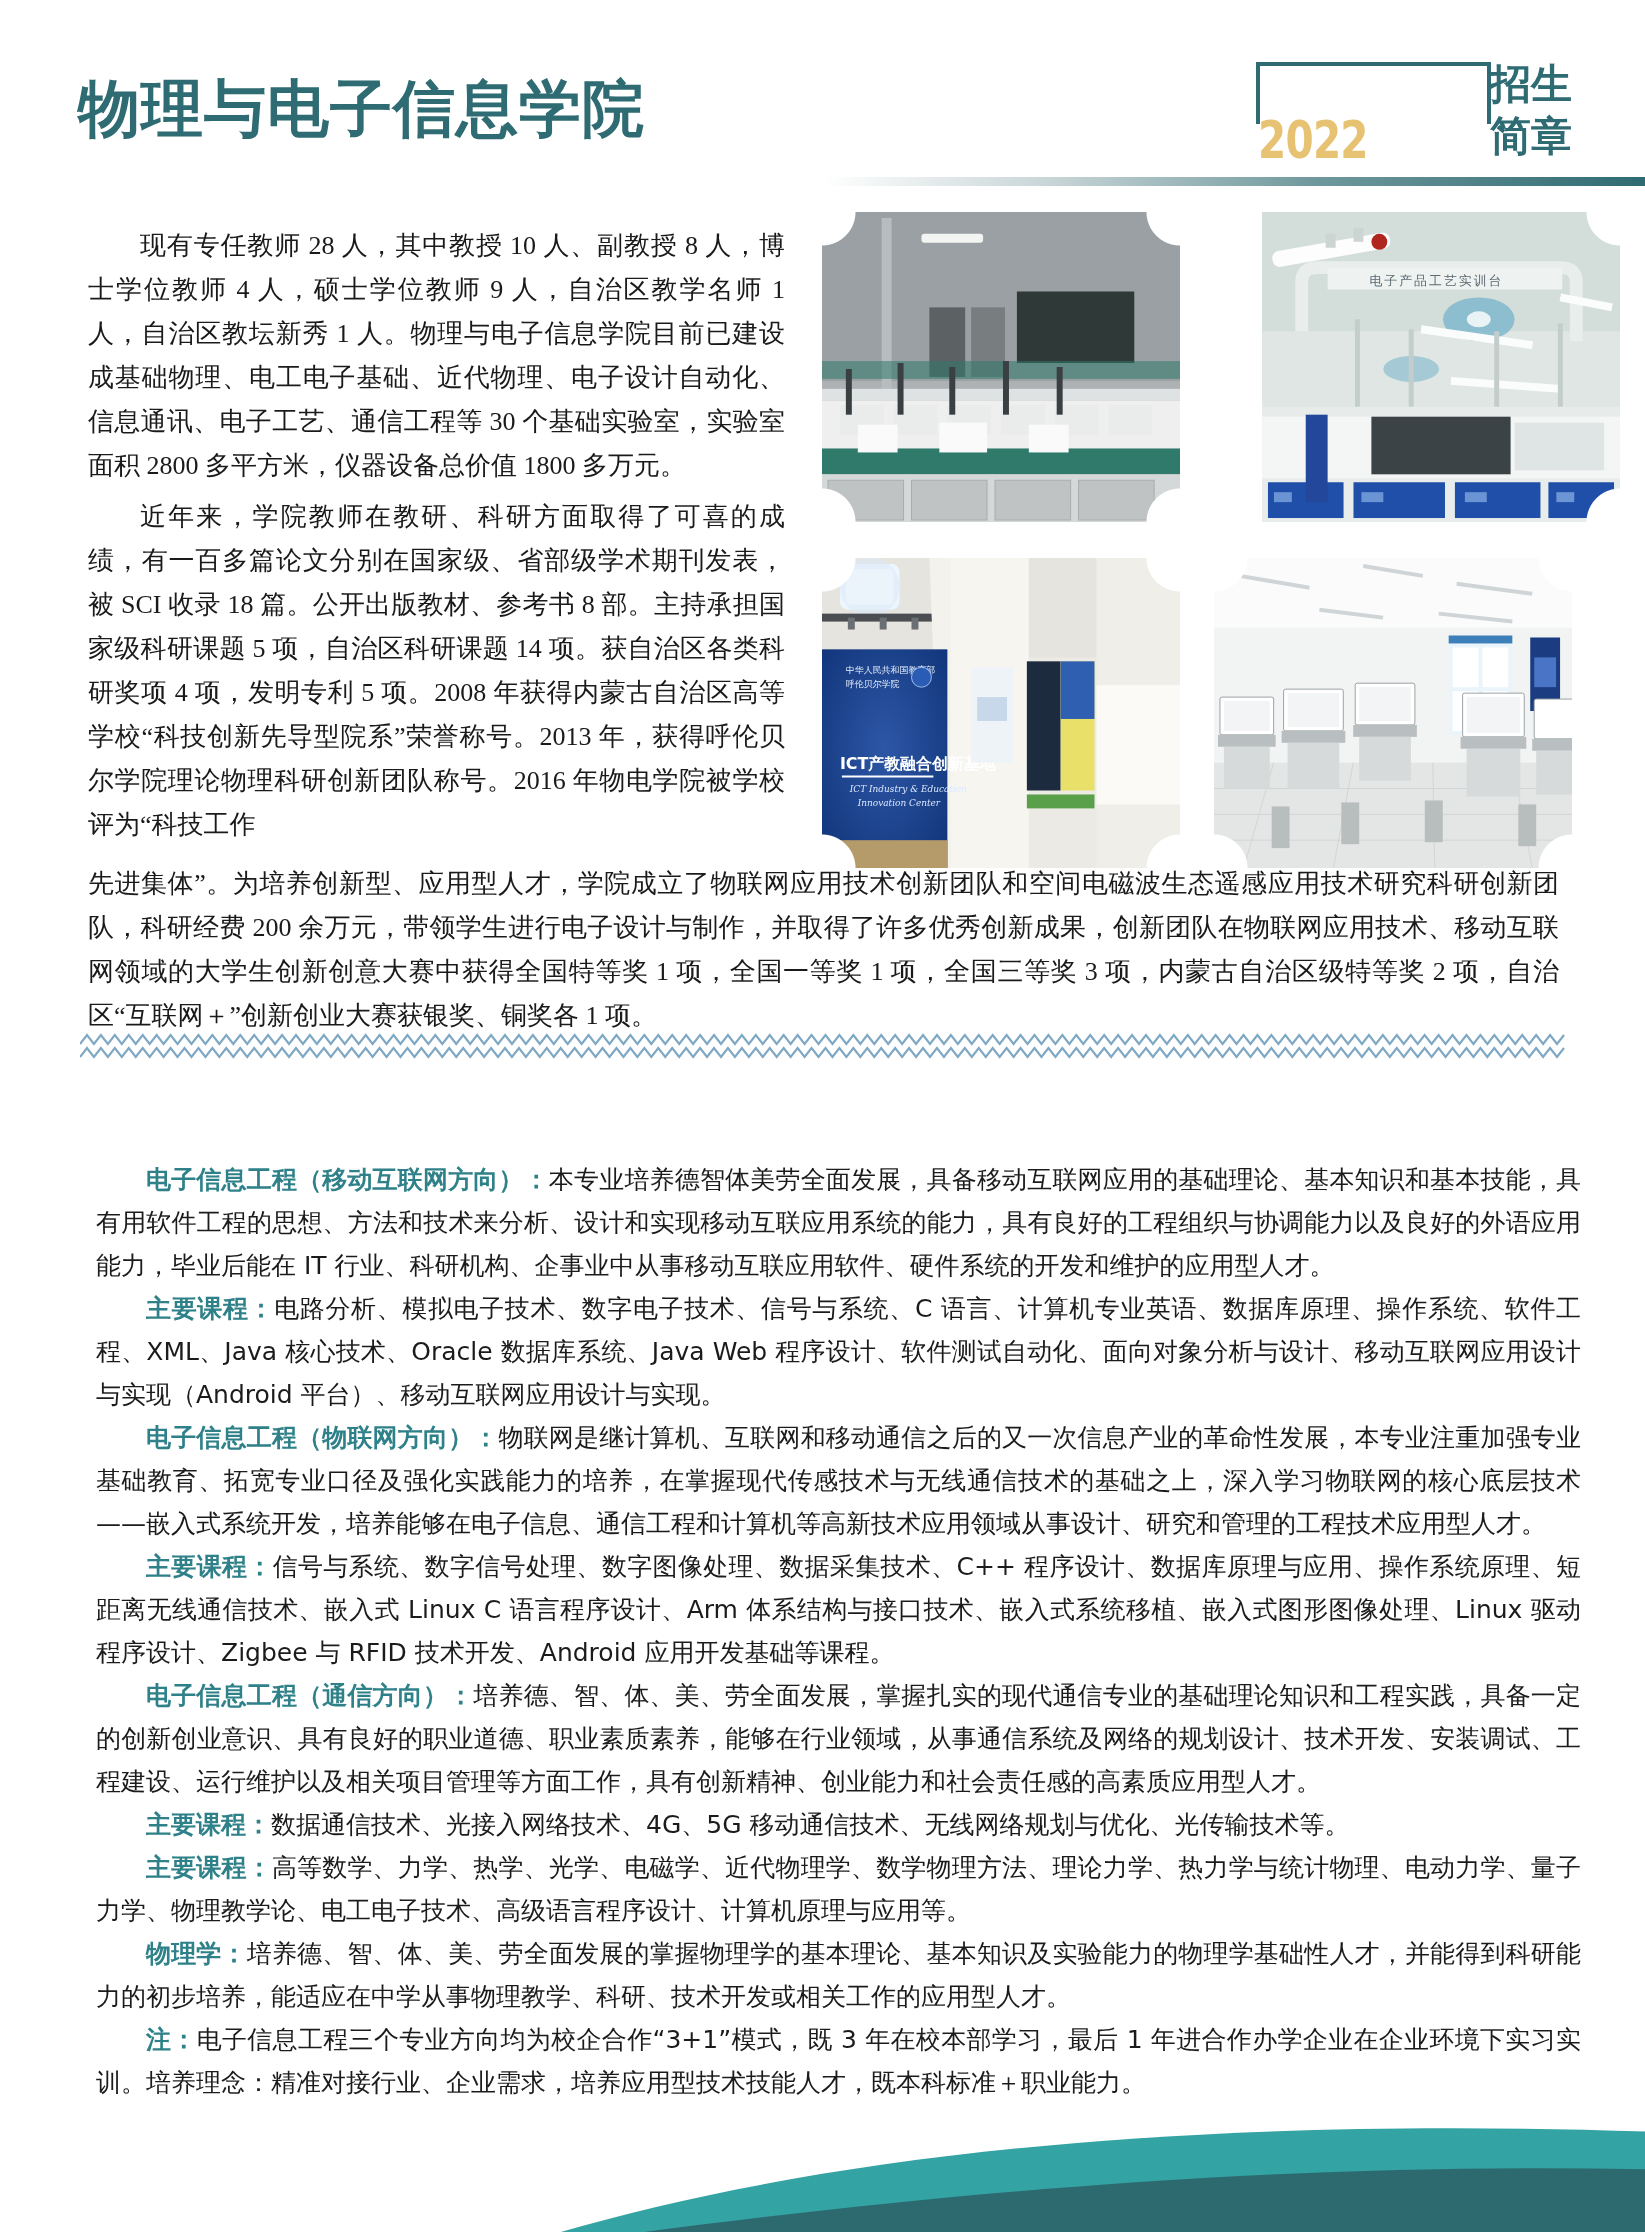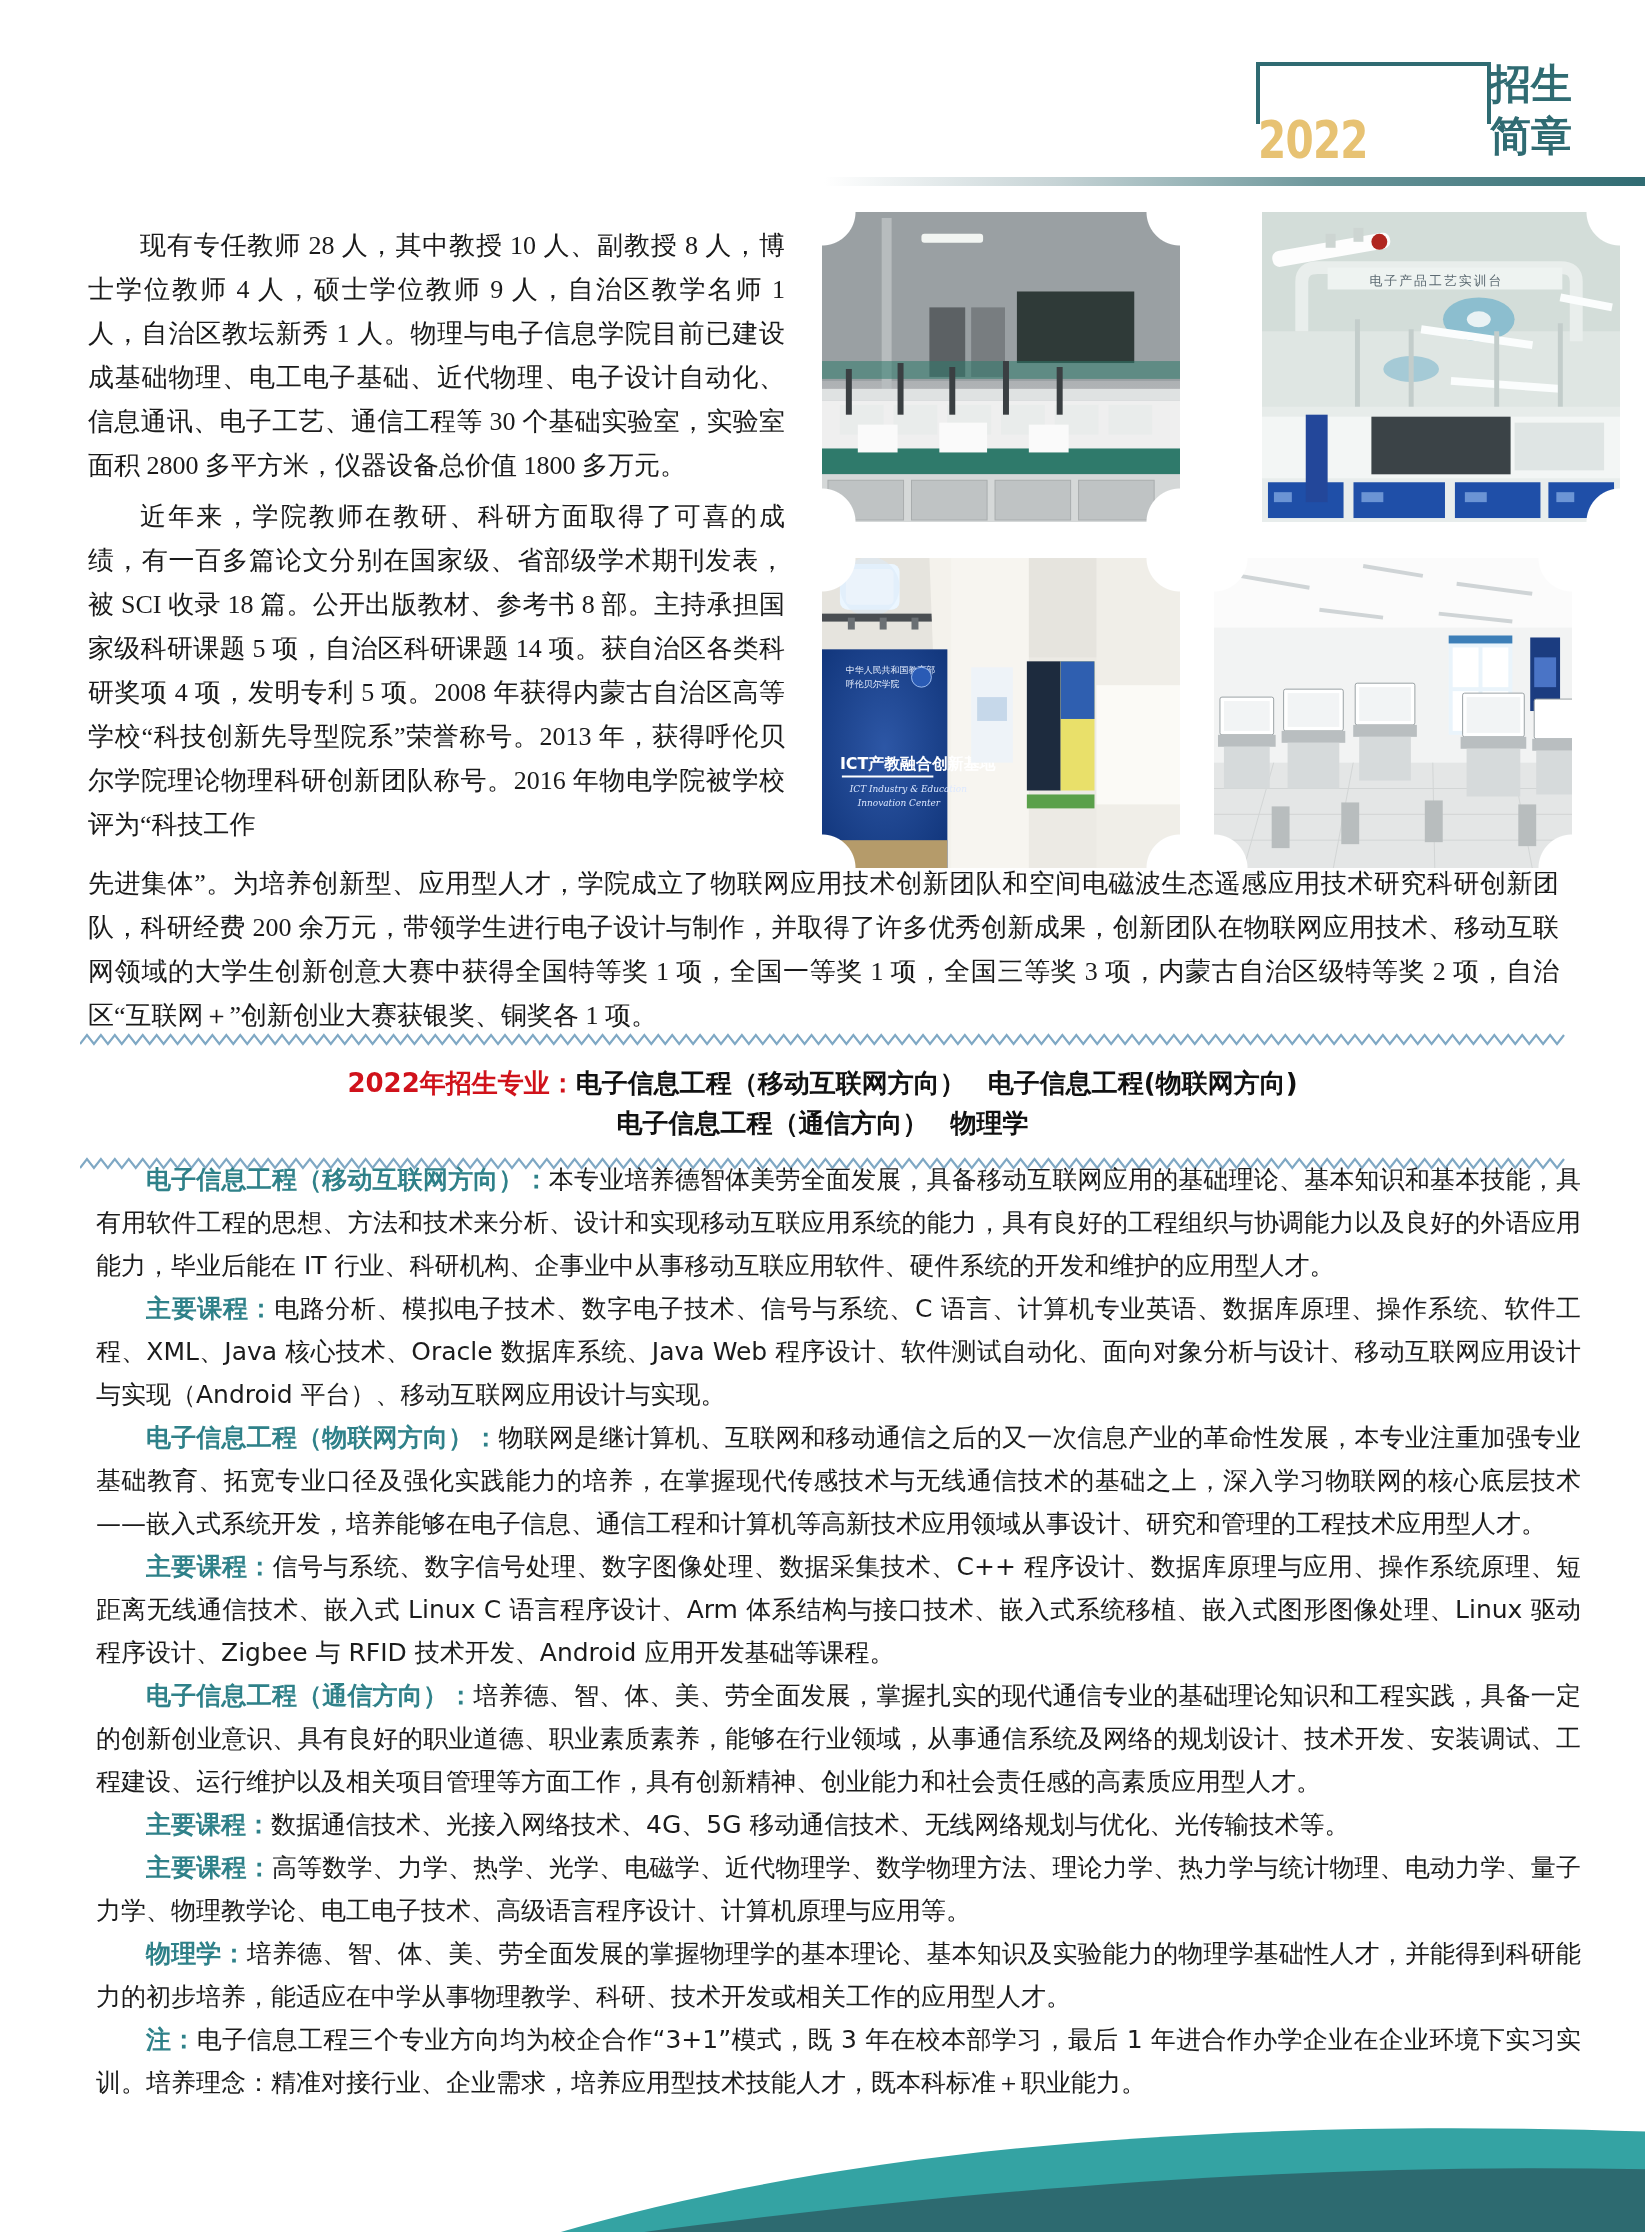"物理与电子信息学院" div.college-title { html: none -> <div>物理与电子信息学院</div> }
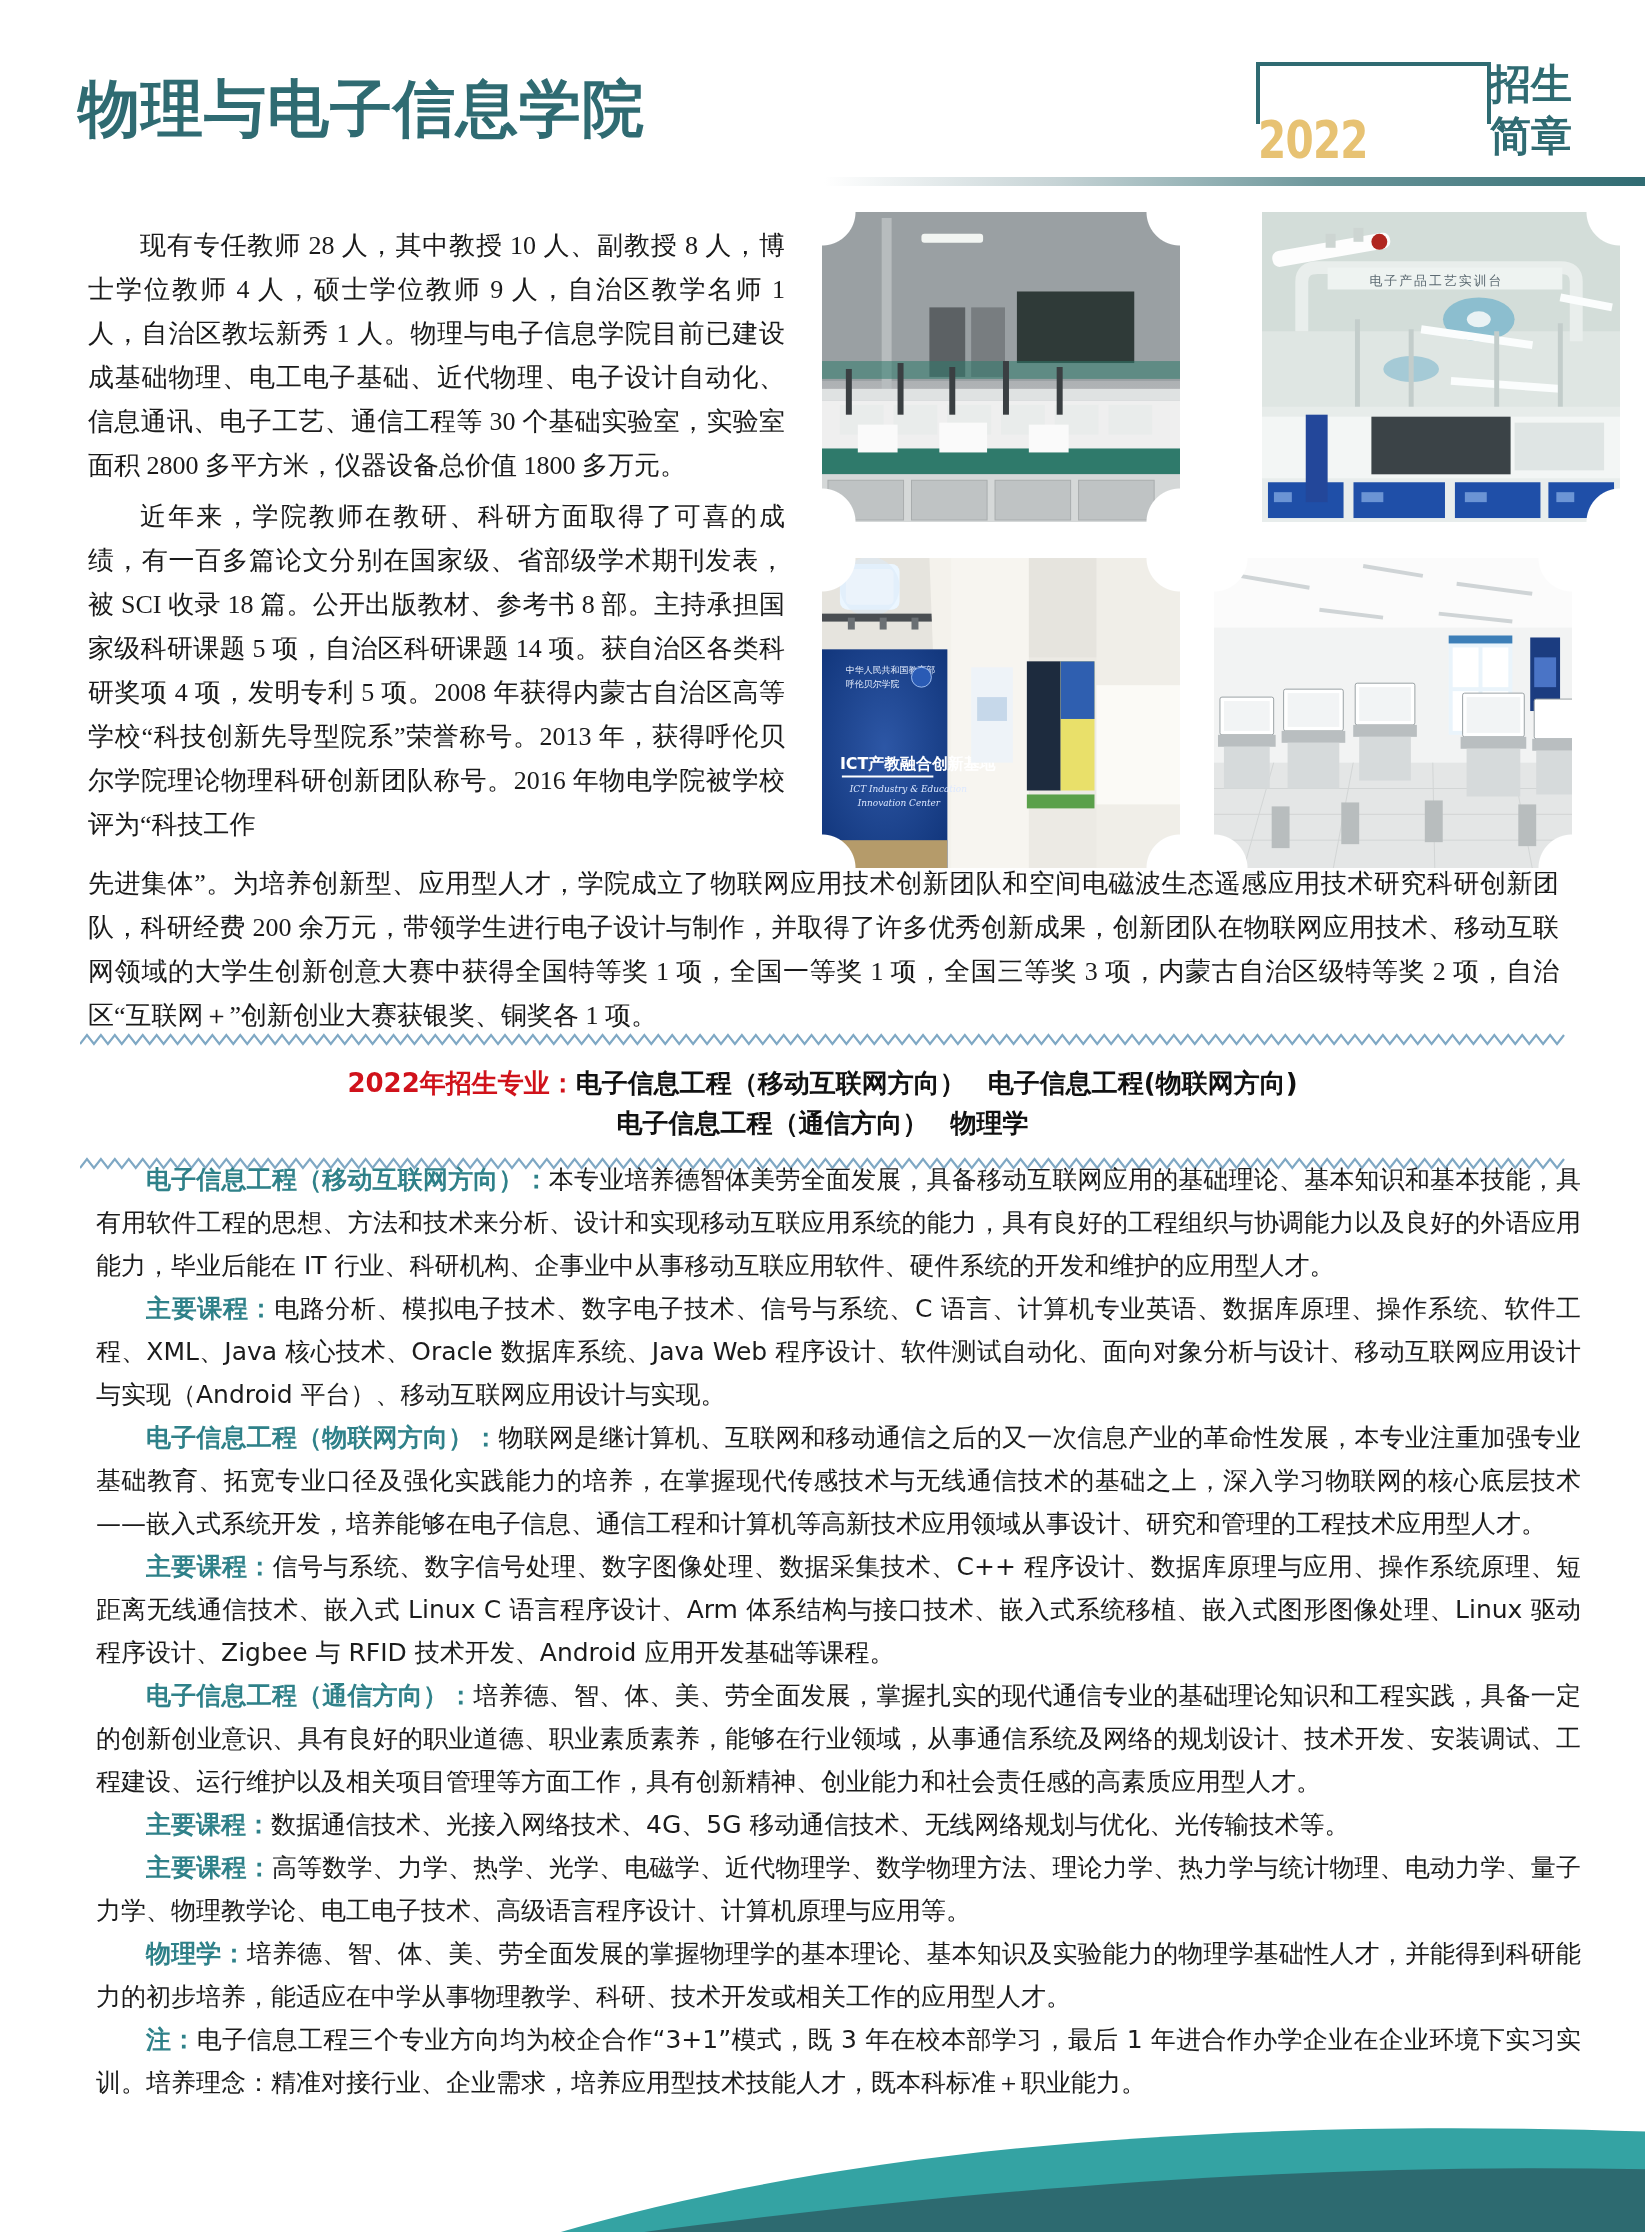"2022年招生专业：电子信息工程（移动互联网方向） 电子信息工程(物联网方向)" div.majors-body { html: <div> <span> <span>2022年招生专业：</span><span>电子信息工程（移动互联网方向）</span><span></span><span>电子信息工程(物联网方向)</span> </span> <span> <span>电子信息工程（通信方向）</span><span></span><span>物理学</span> </span> </div> -> none }
